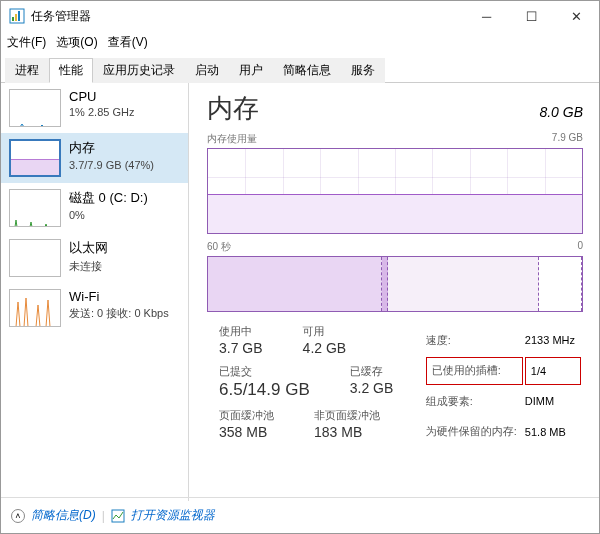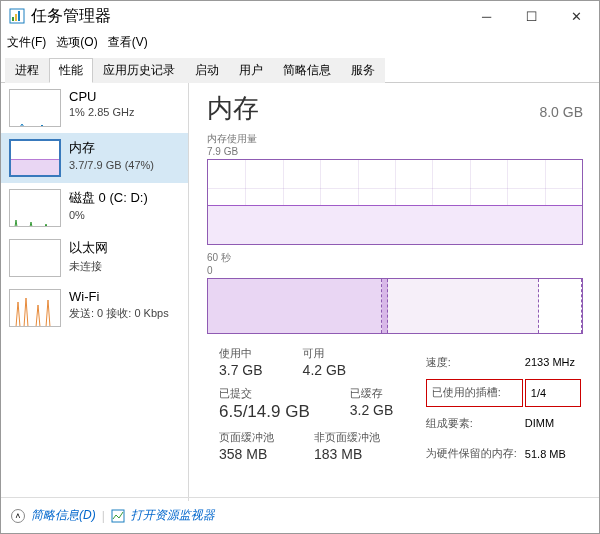"任务管理器" .titlebar .title { font-size: 16px -> 12px }
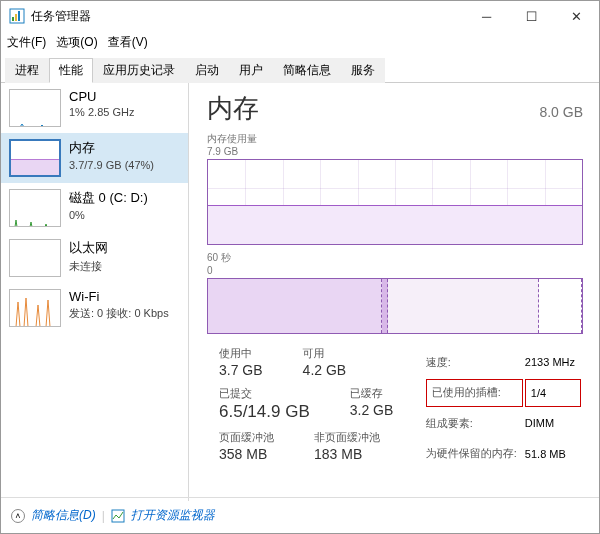"8.0 GB" .mtotal { color: #737373 -> #000000; font-style: none -> italic }
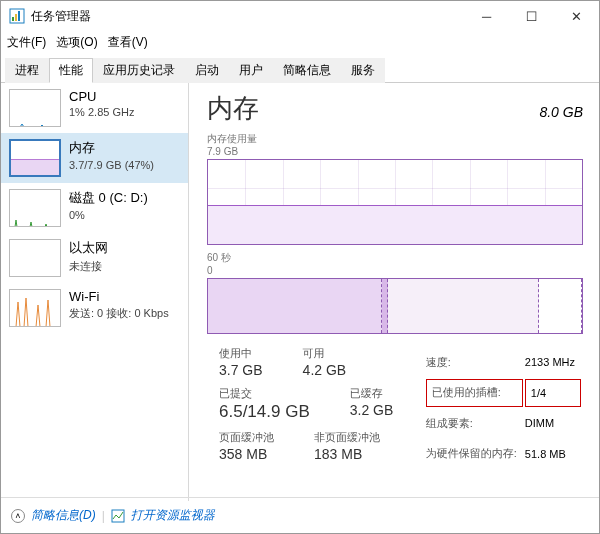"内存使用量" .chartlbl { flex-direction: column -> none }
